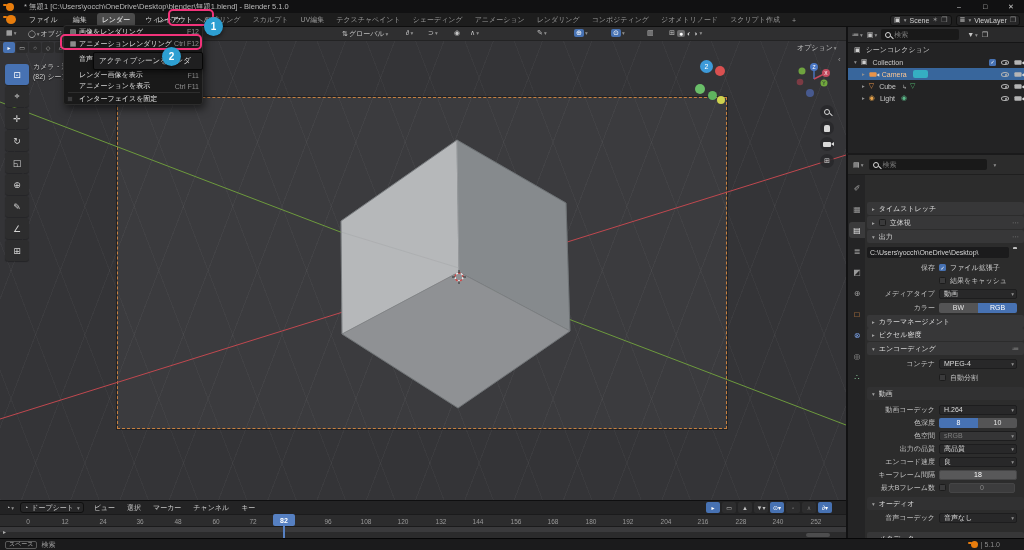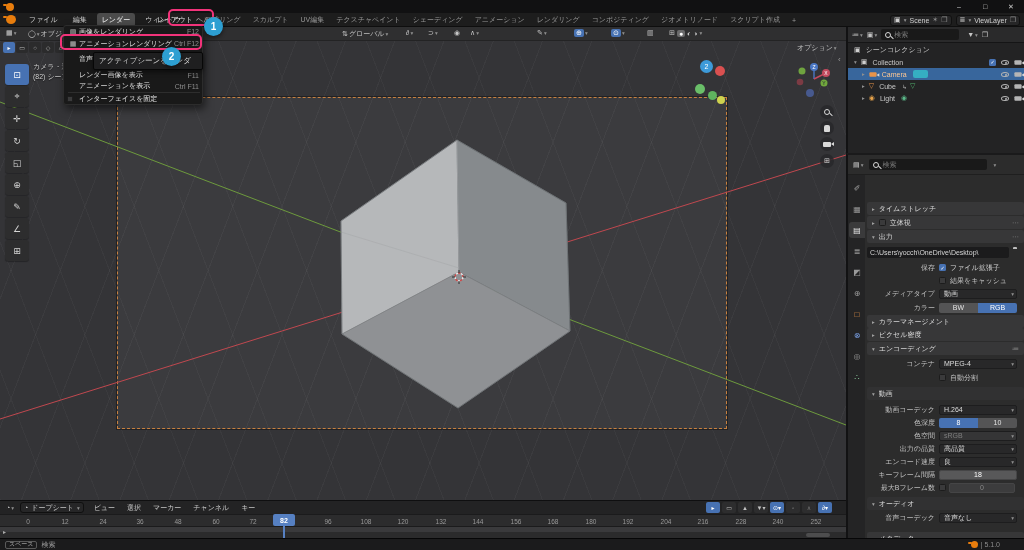"* 無題1" span.title { html: none -> <span>* 無題1 [C:\Users\yocch\OneDrive\Desktop\blender\無題1.blend] - Blender 5.1.0</span> }
